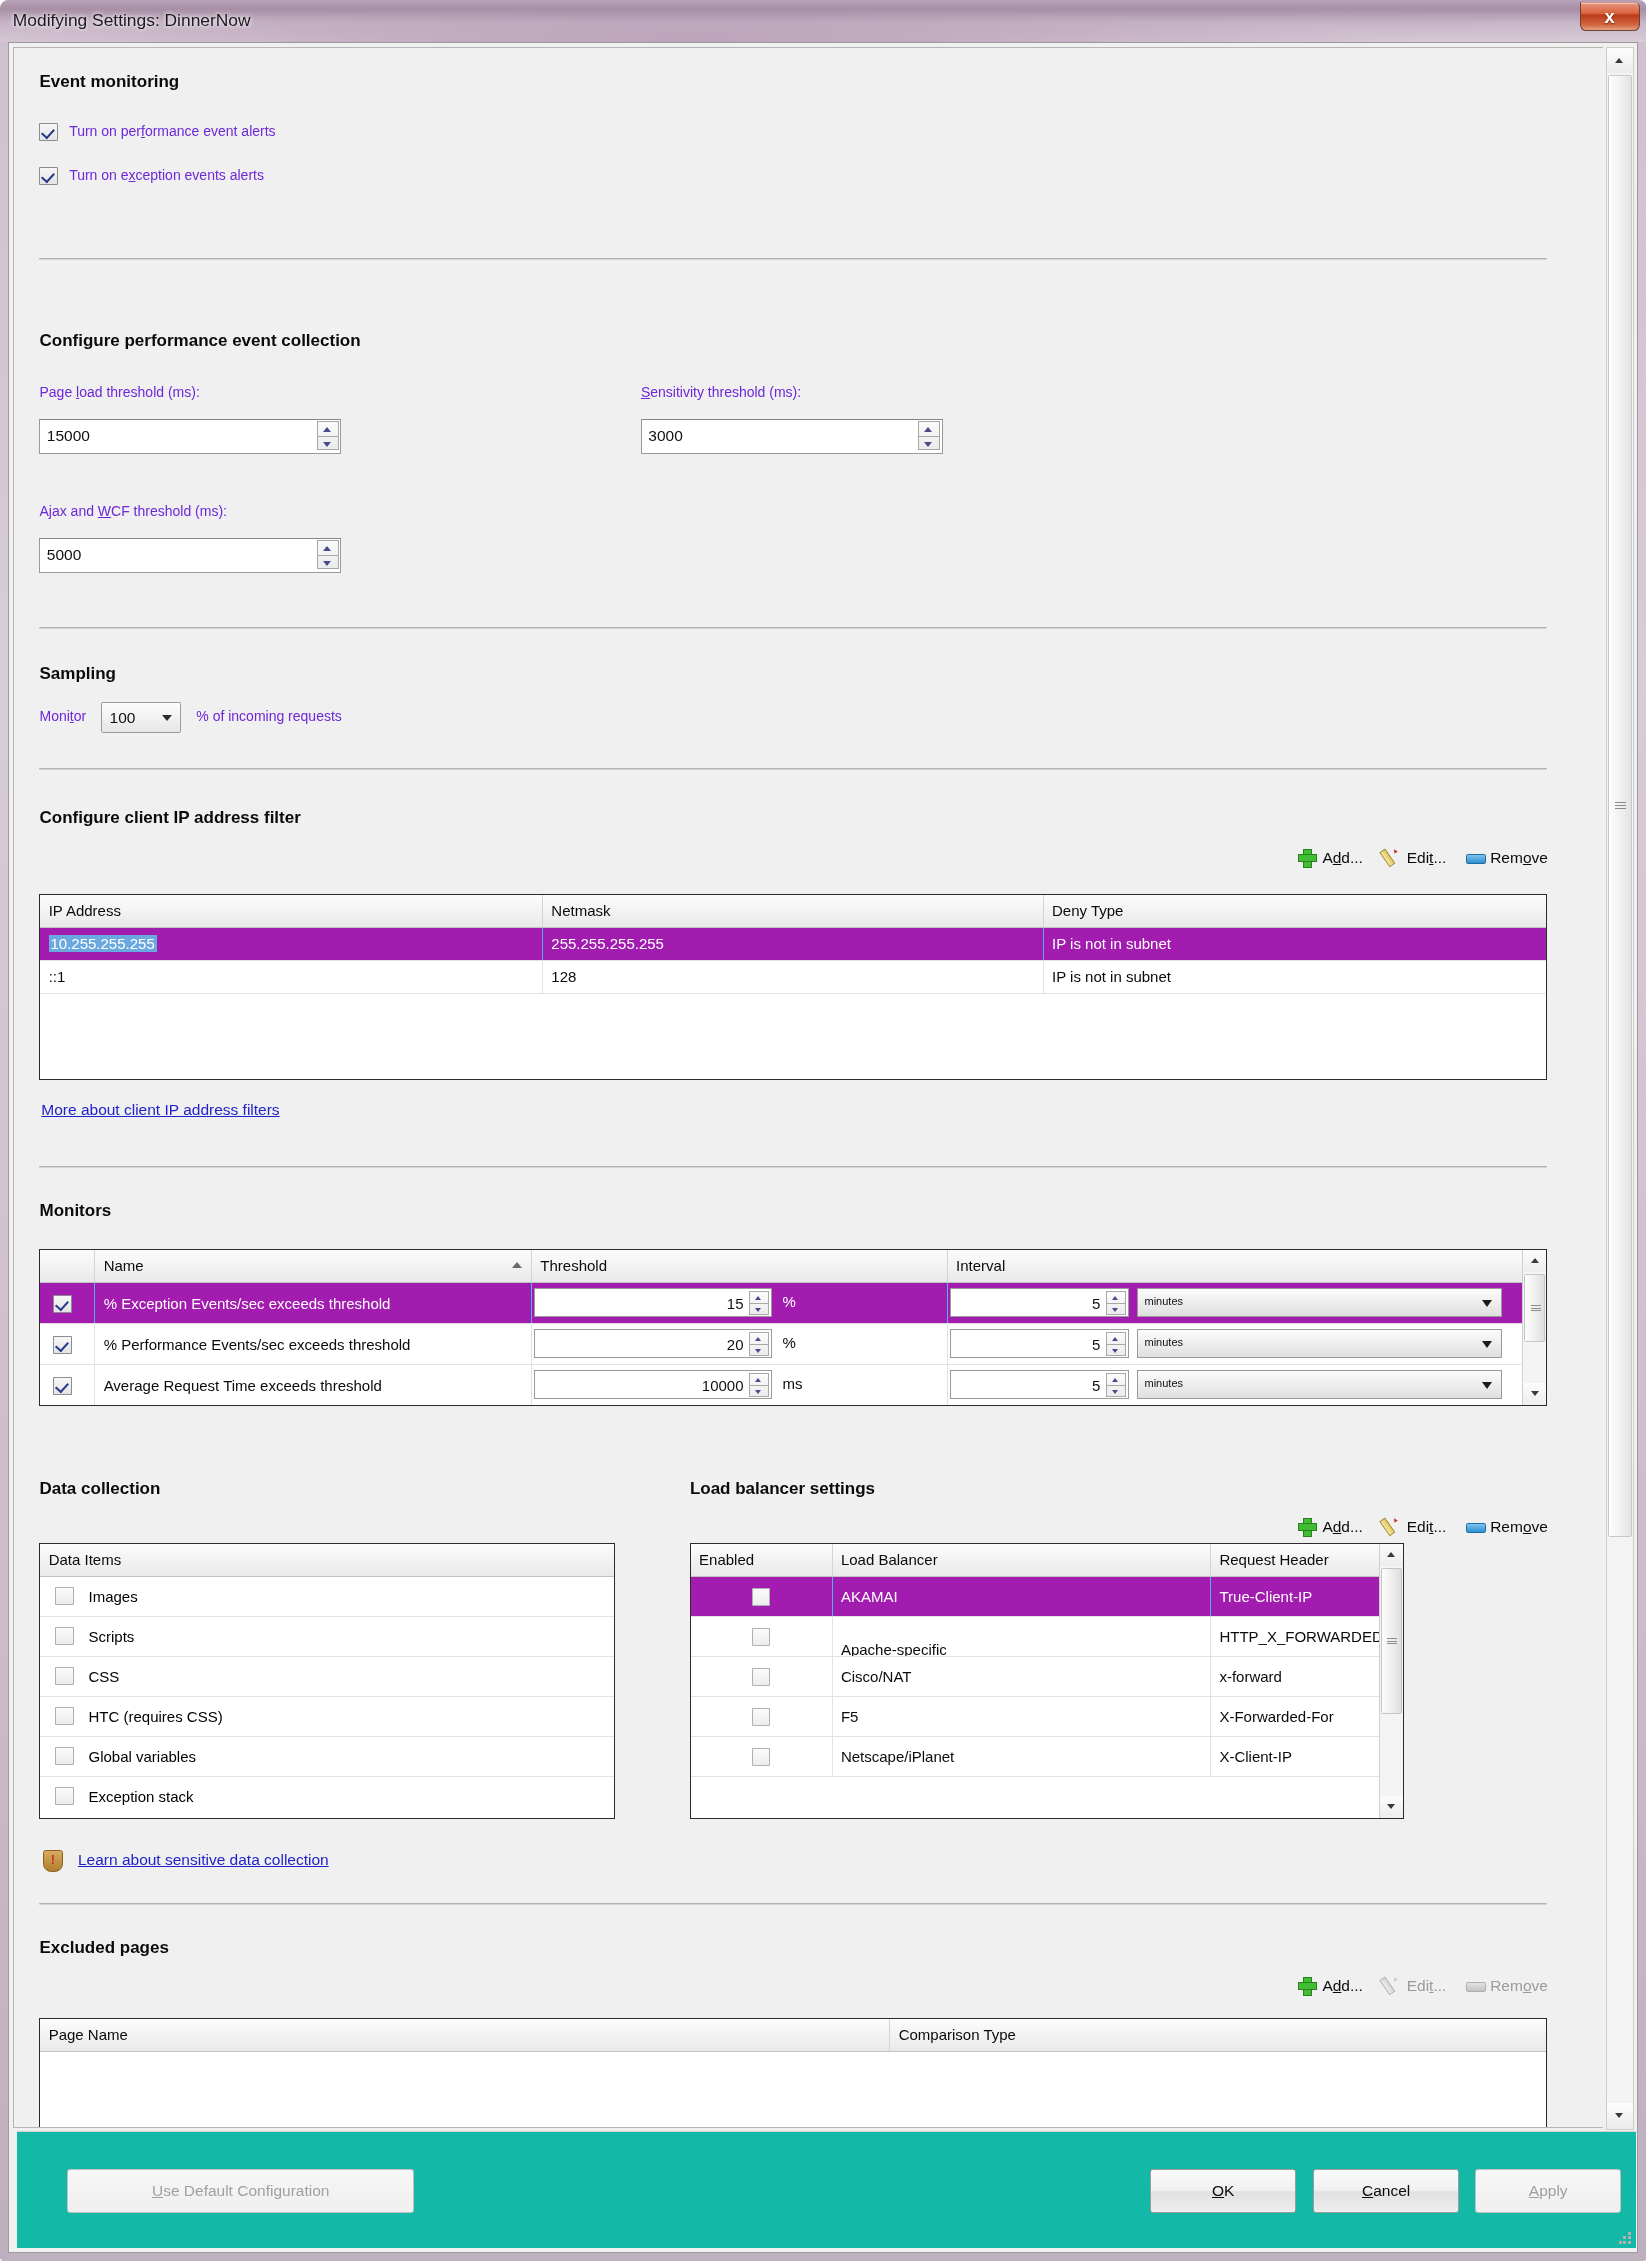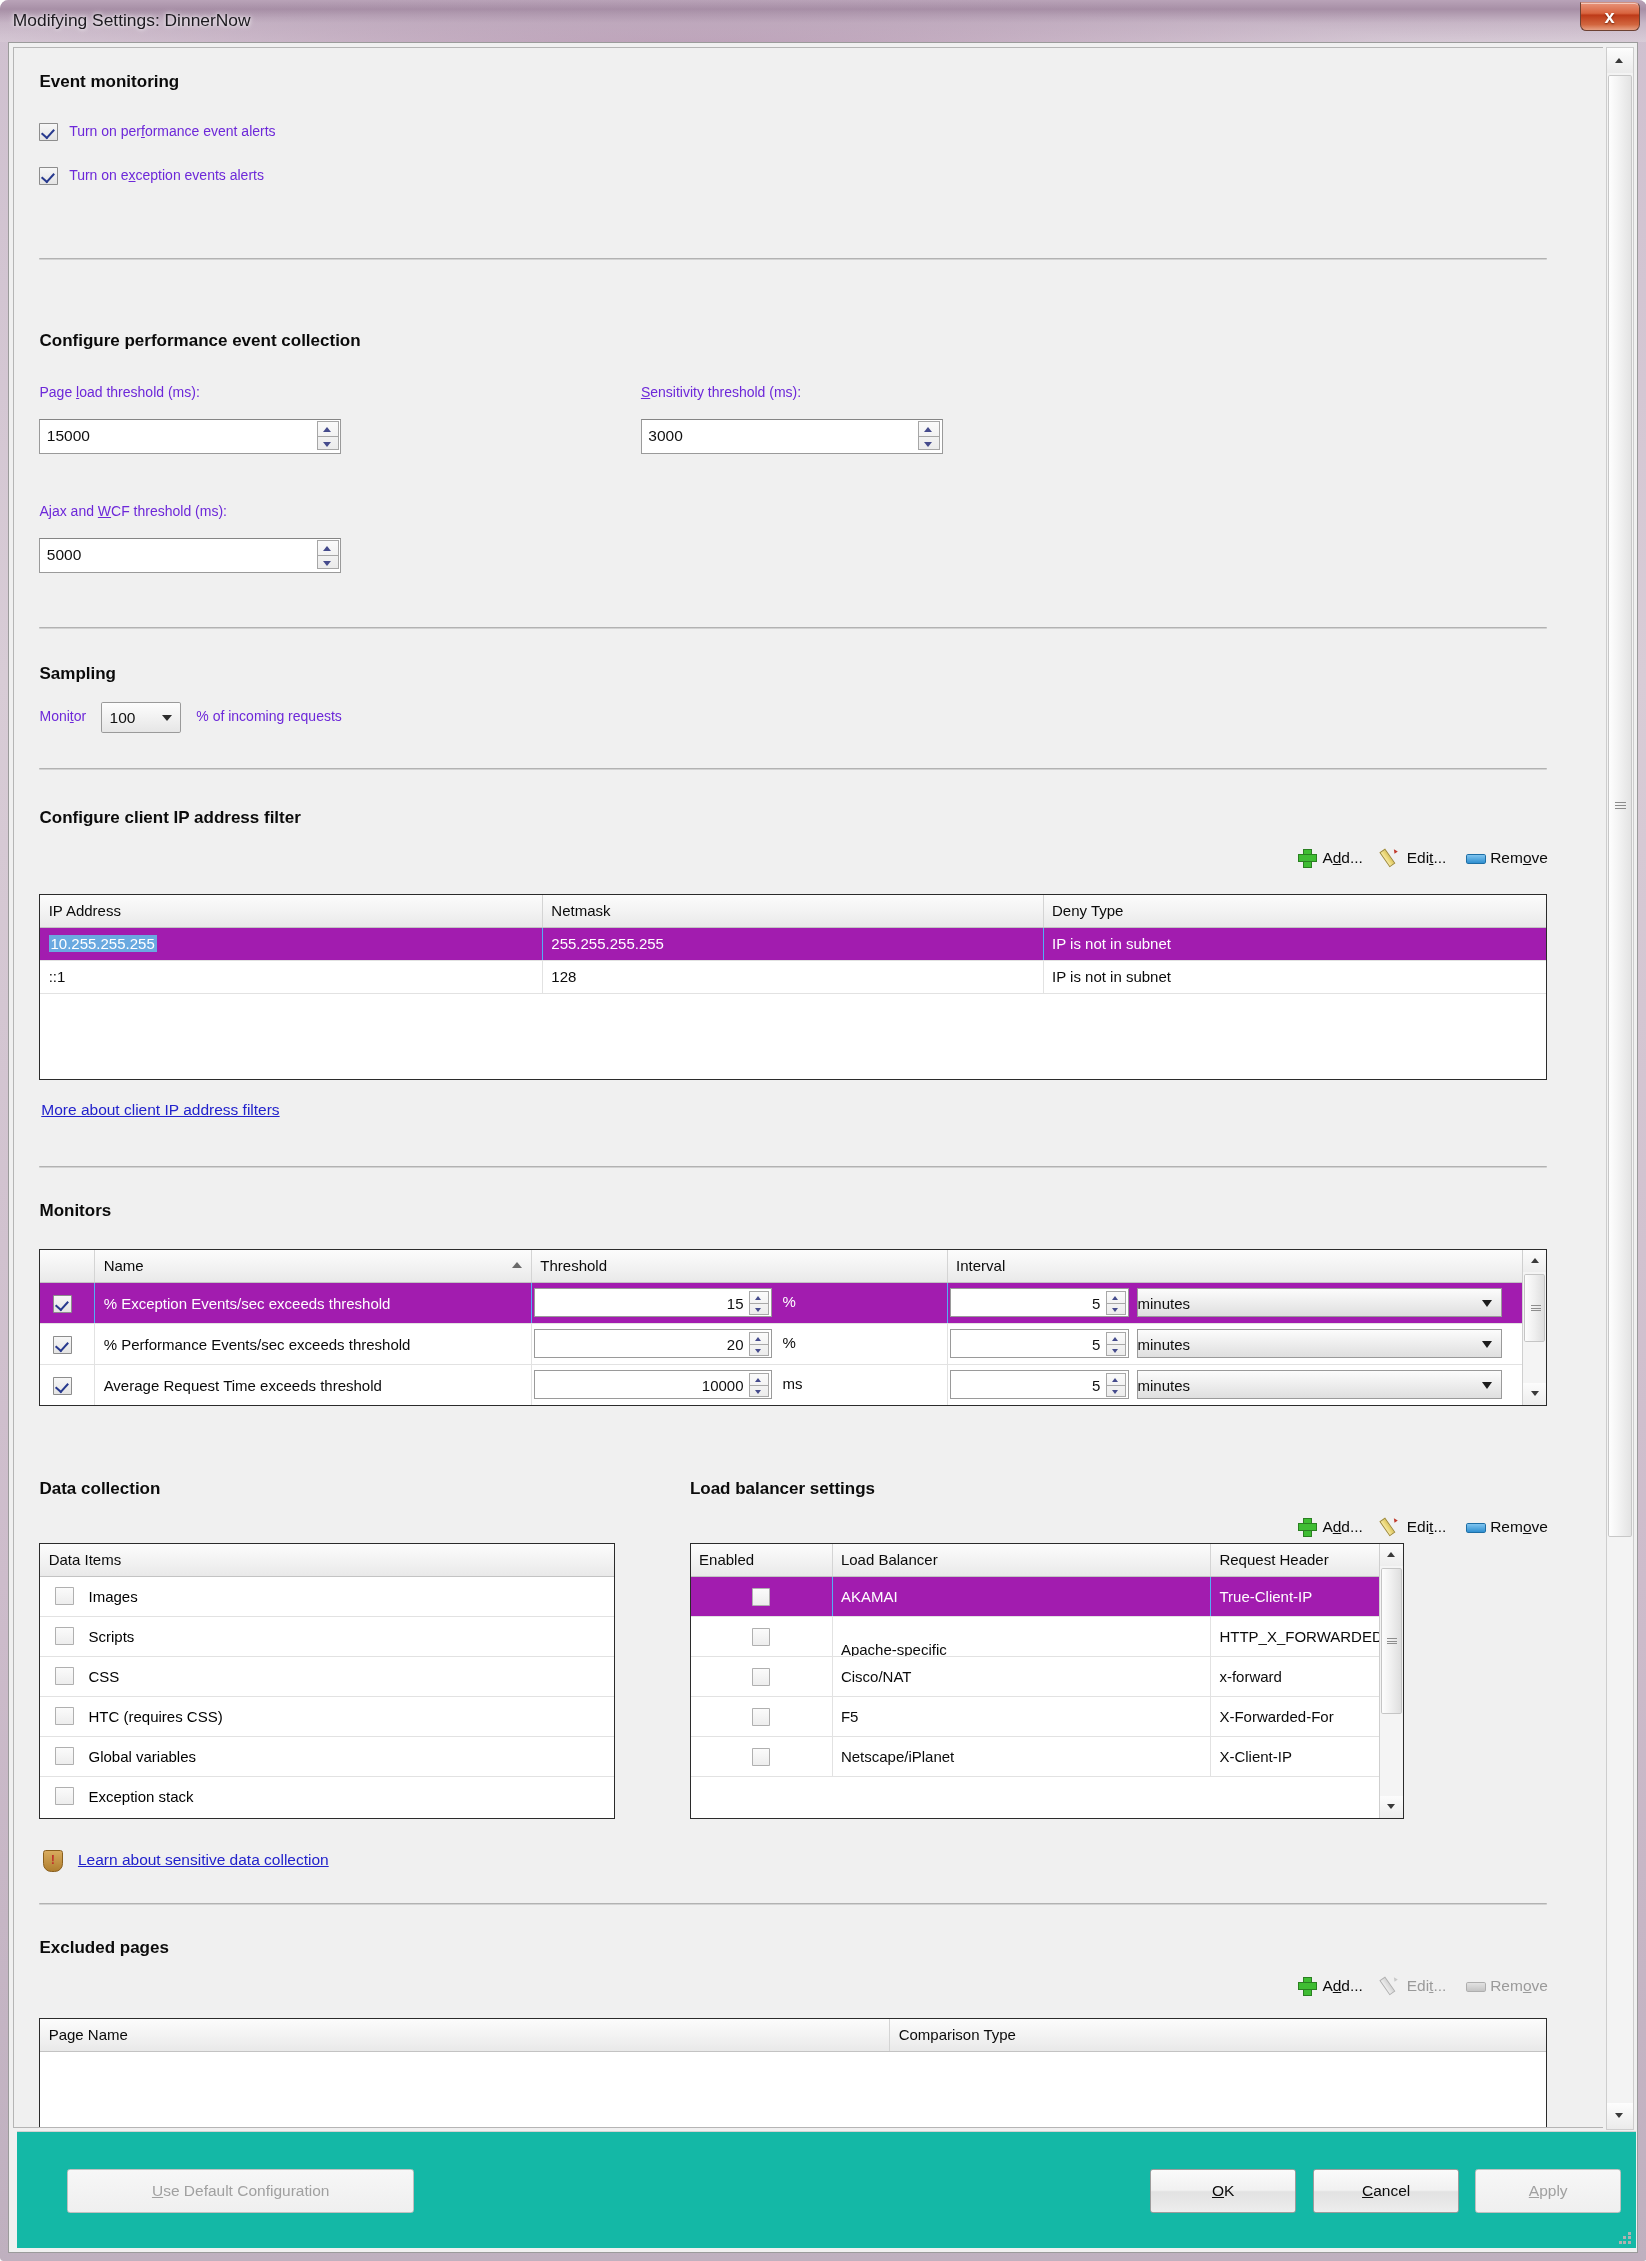"minutes" .minicombo .mt { font-size: 15px -> 11px; left: 0 -> 7px }
